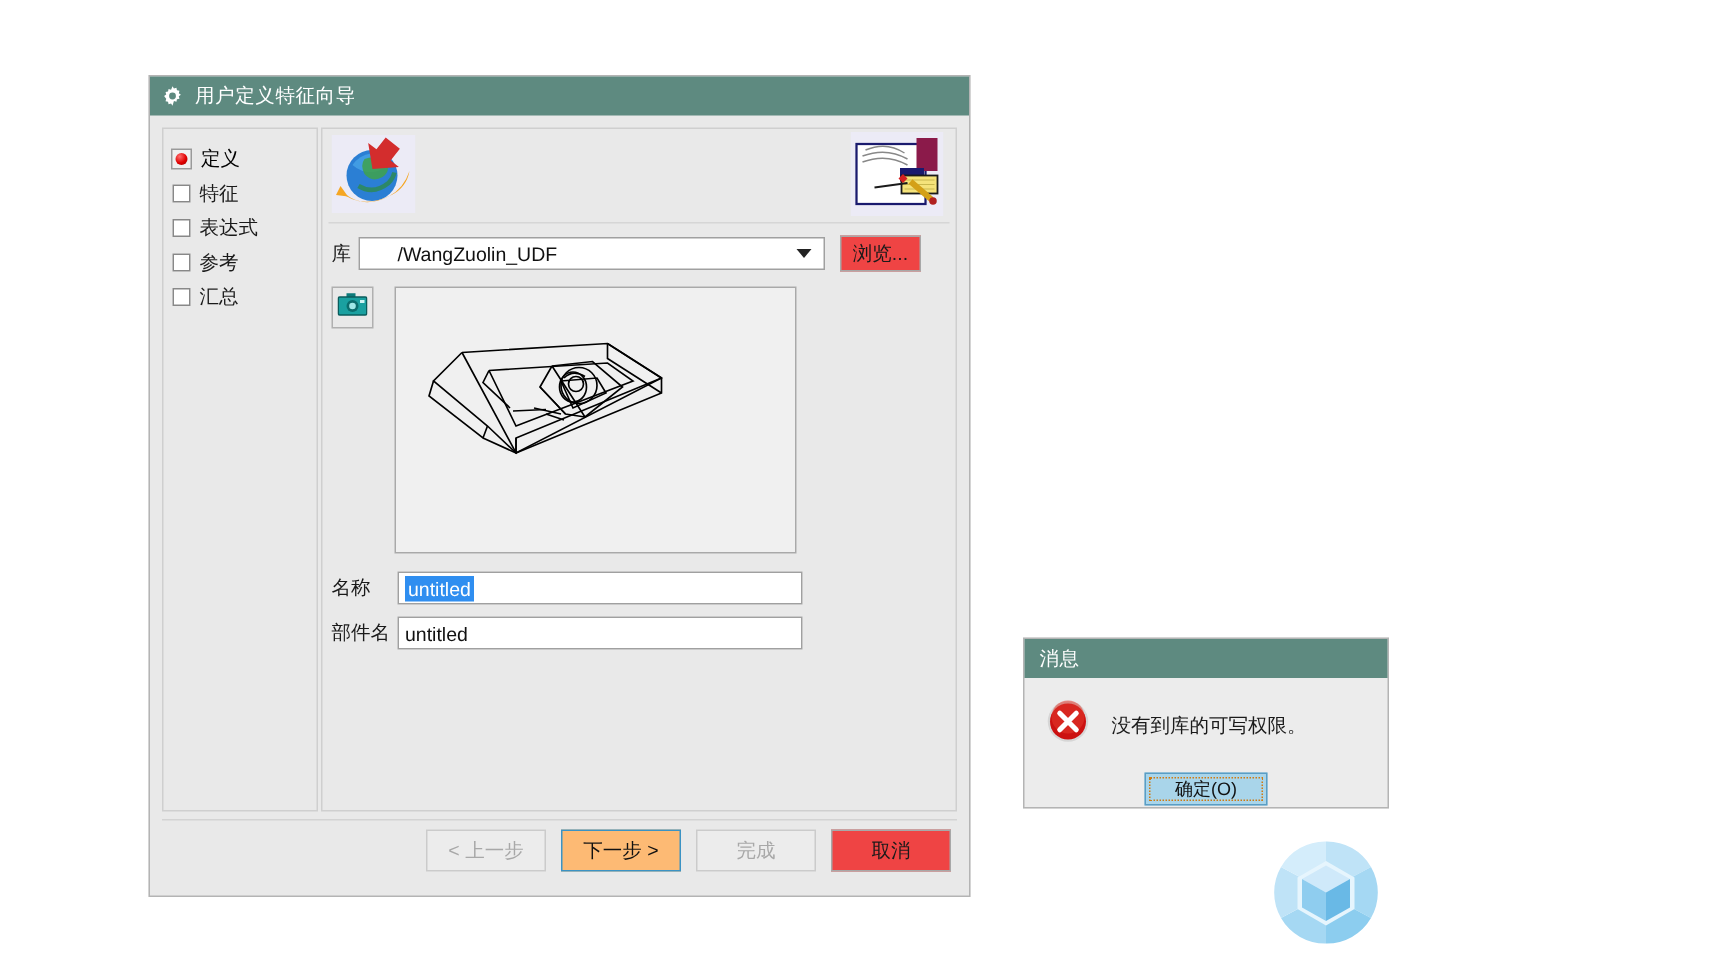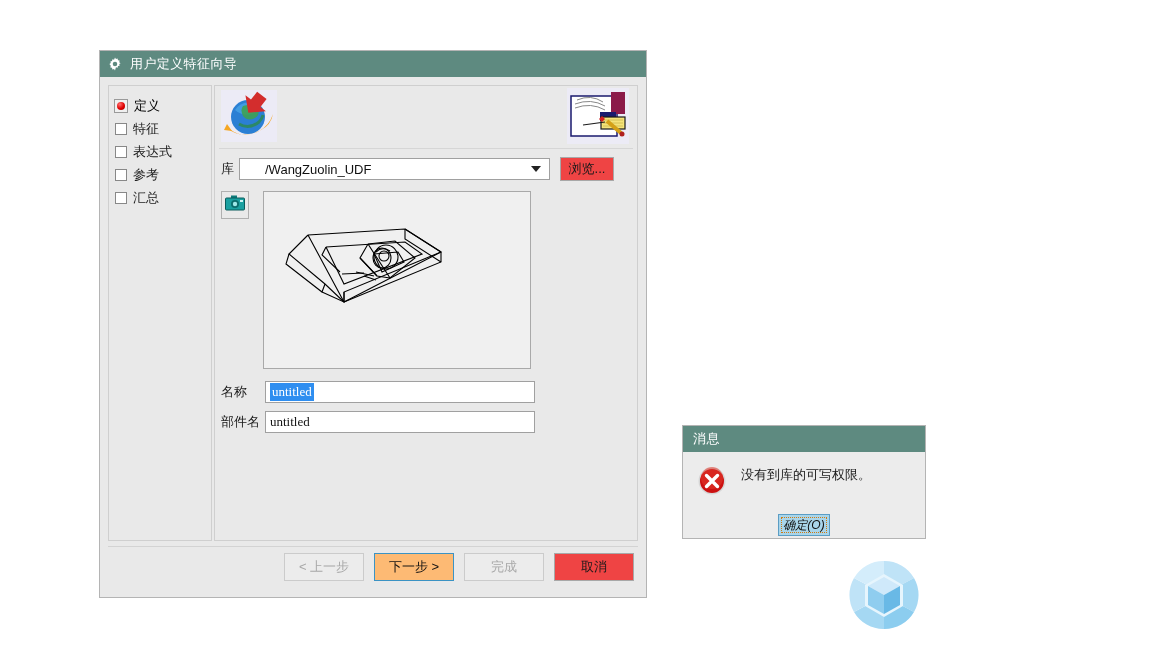"untitled" .field-input { font-family: Liberation Serif, serif -> none }
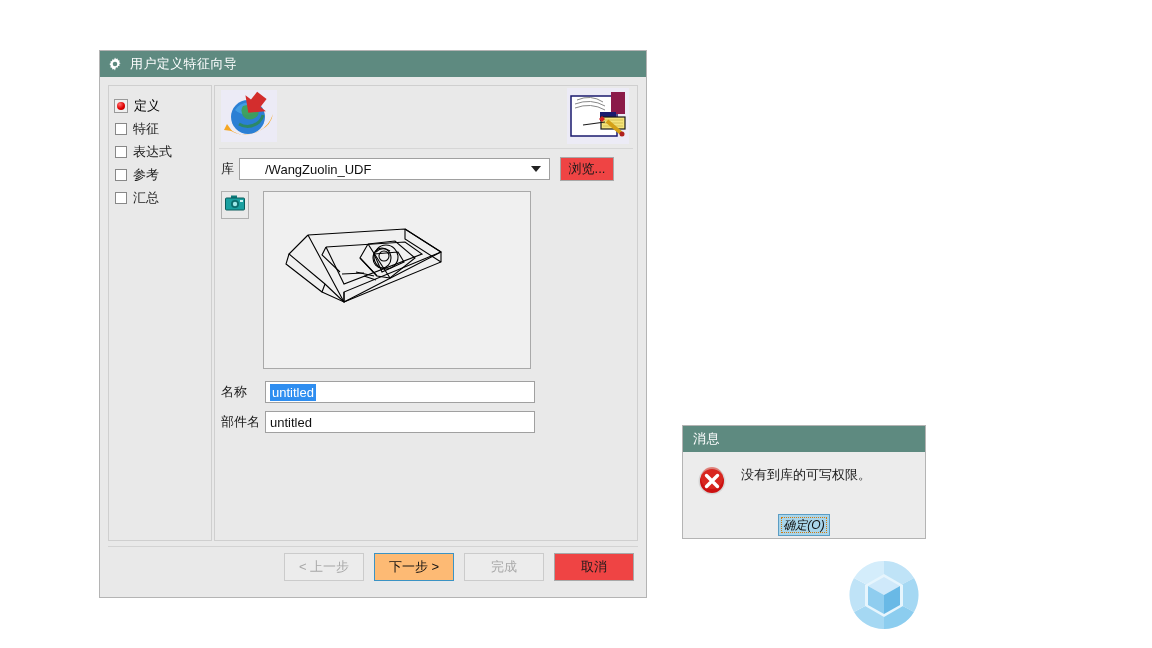"没有到库的可写权限。" .msg-body { align-items: flex-start -> center }
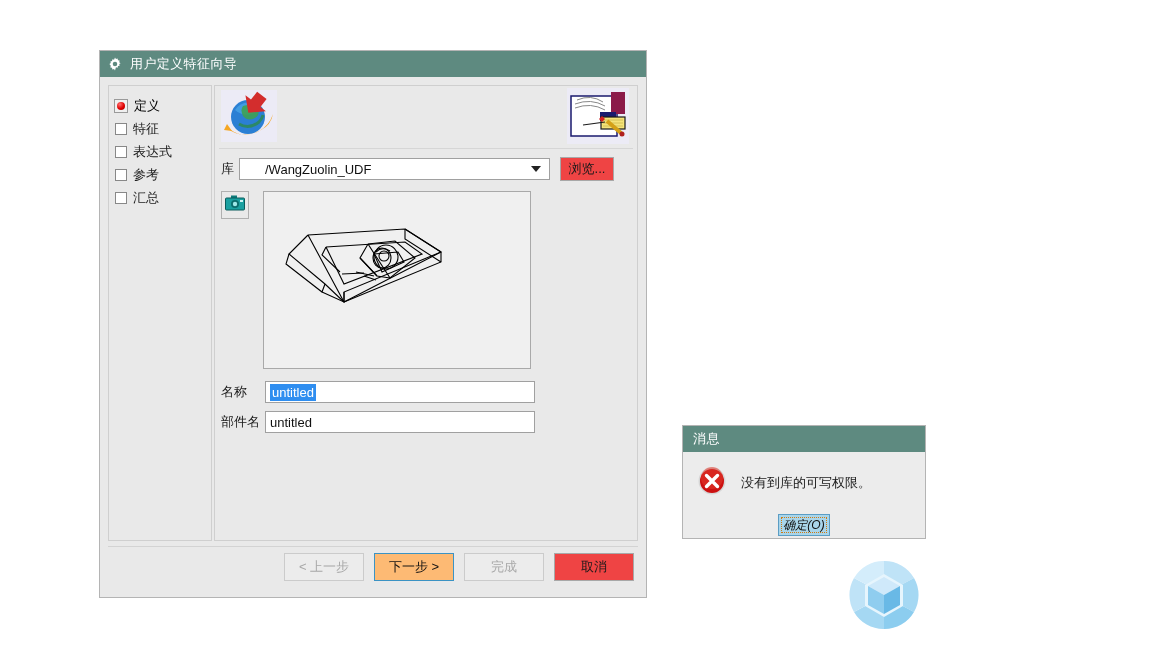"确定(O)" .ok-btn { font-style: italic -> none; width: 52px -> 82px }
